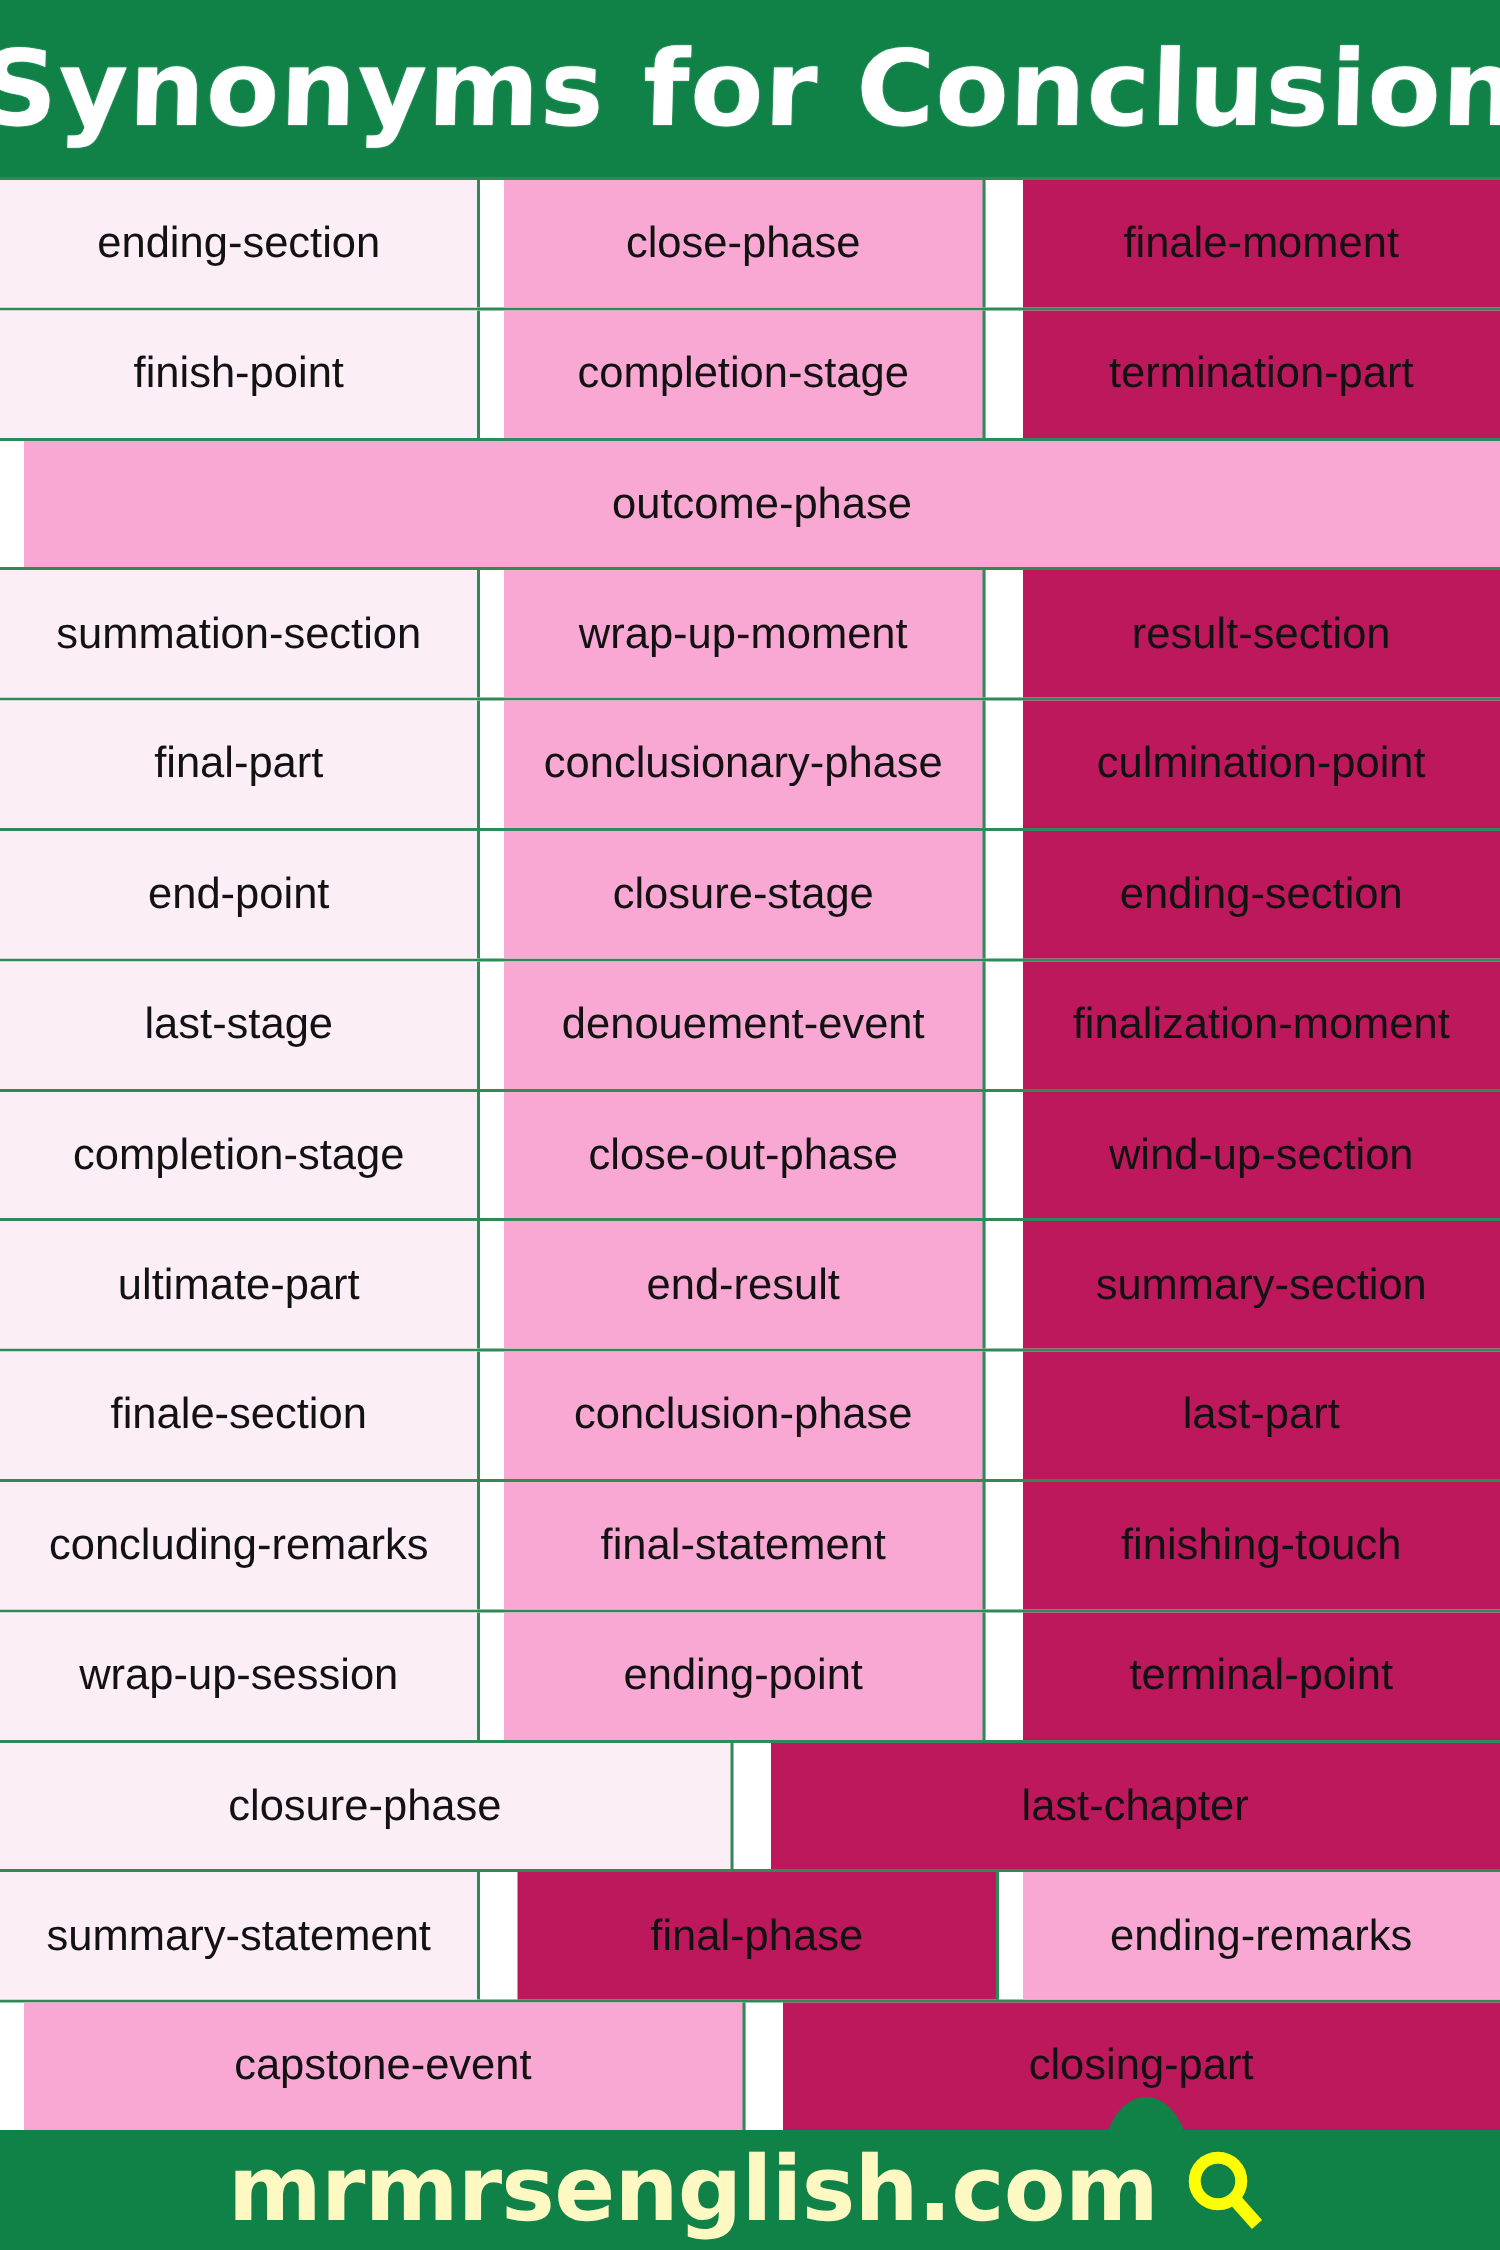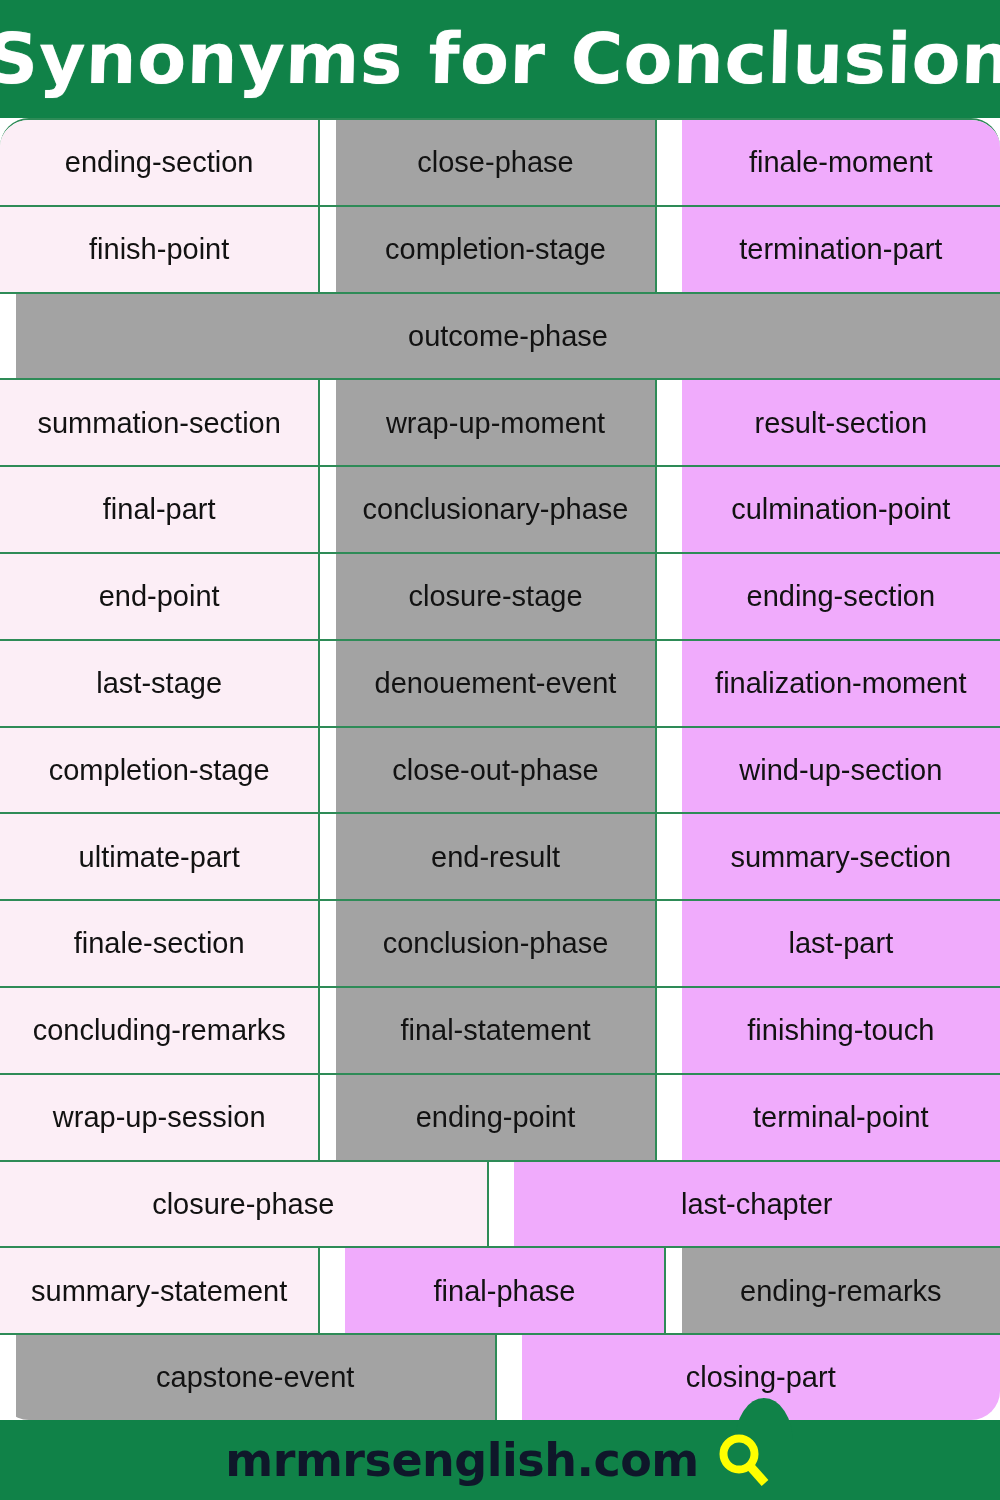"ending-section" .table-wrap { border-radius: 29px -> none }
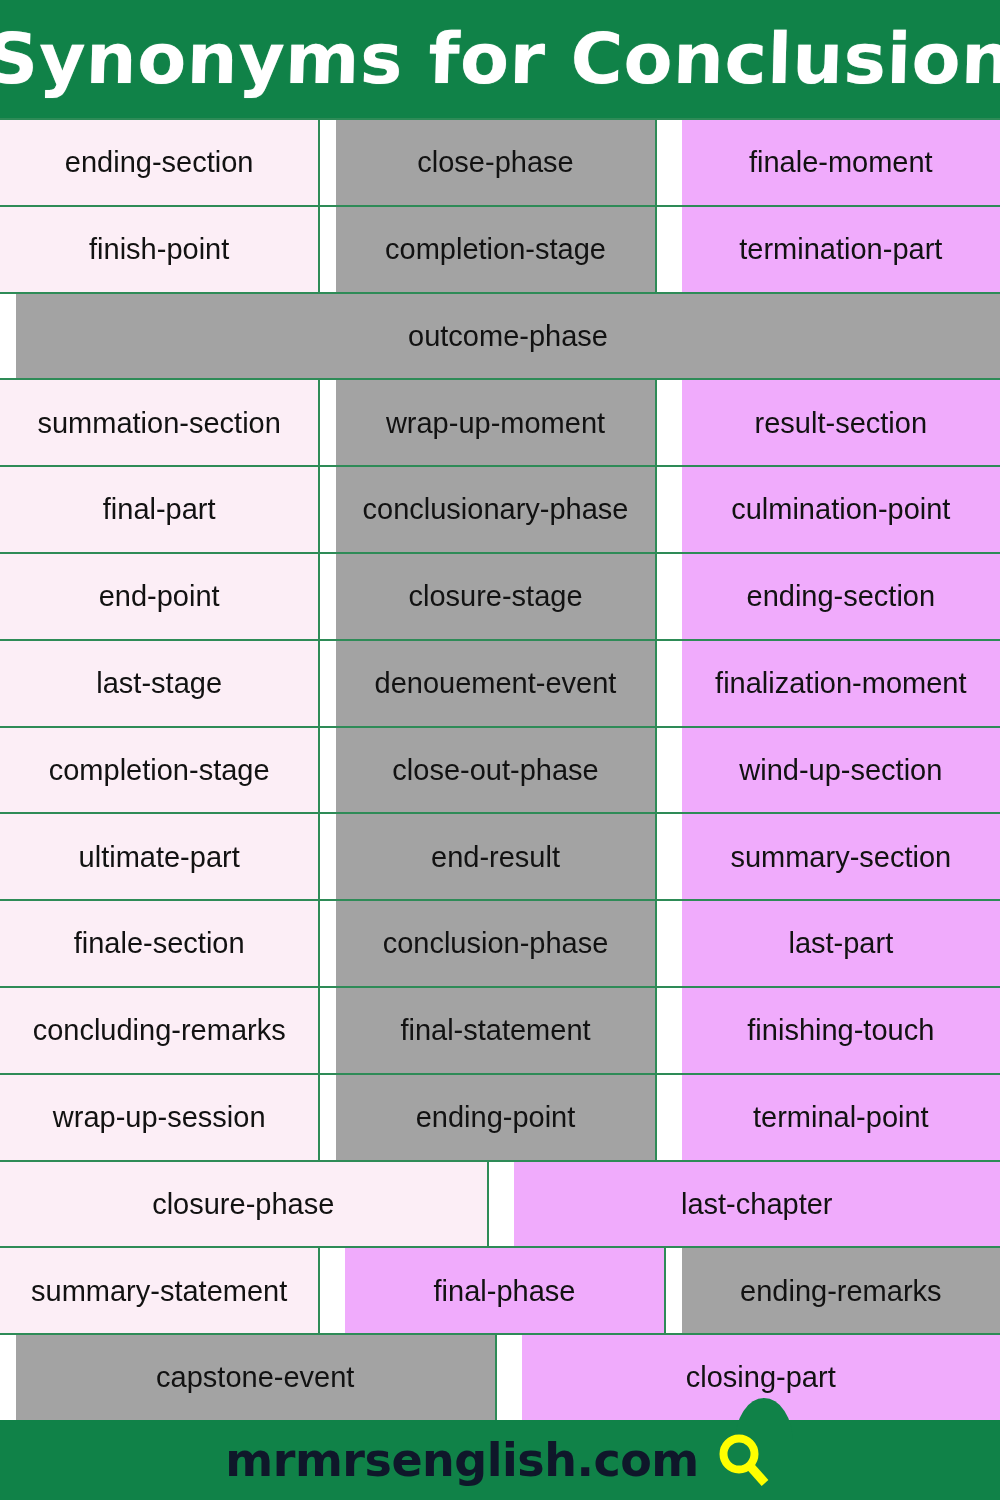"close-phase" .cell.col-1 { background: #a3a3a3 -> #f9a8d4 }
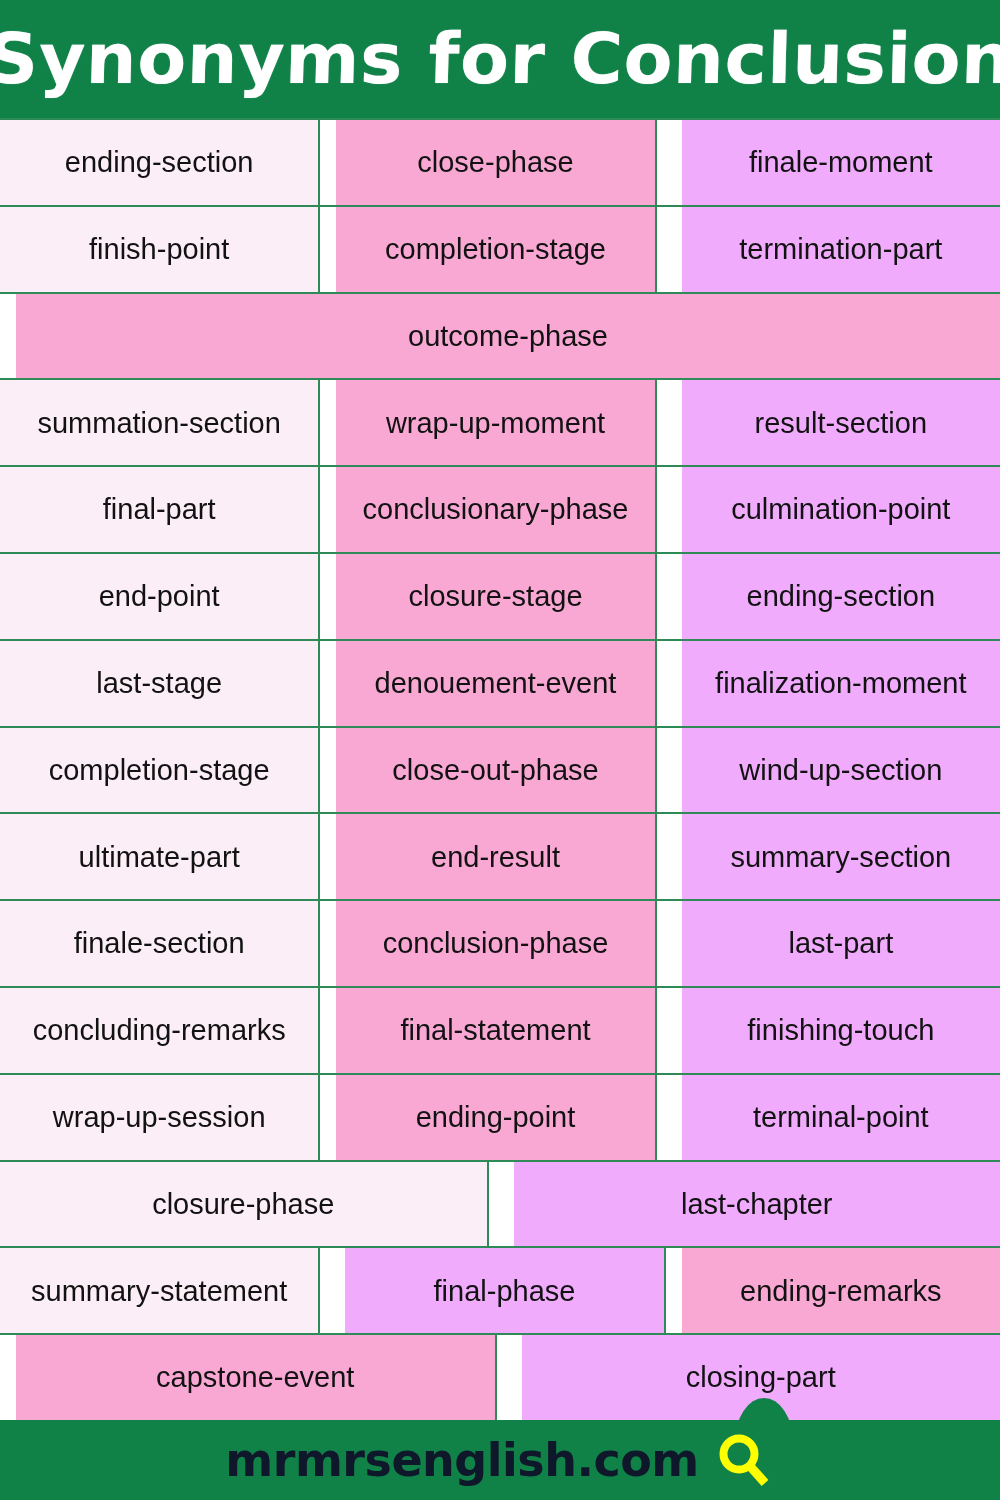"finale-moment" .cell.col-2 { background: #f0abfc -> #be185d }
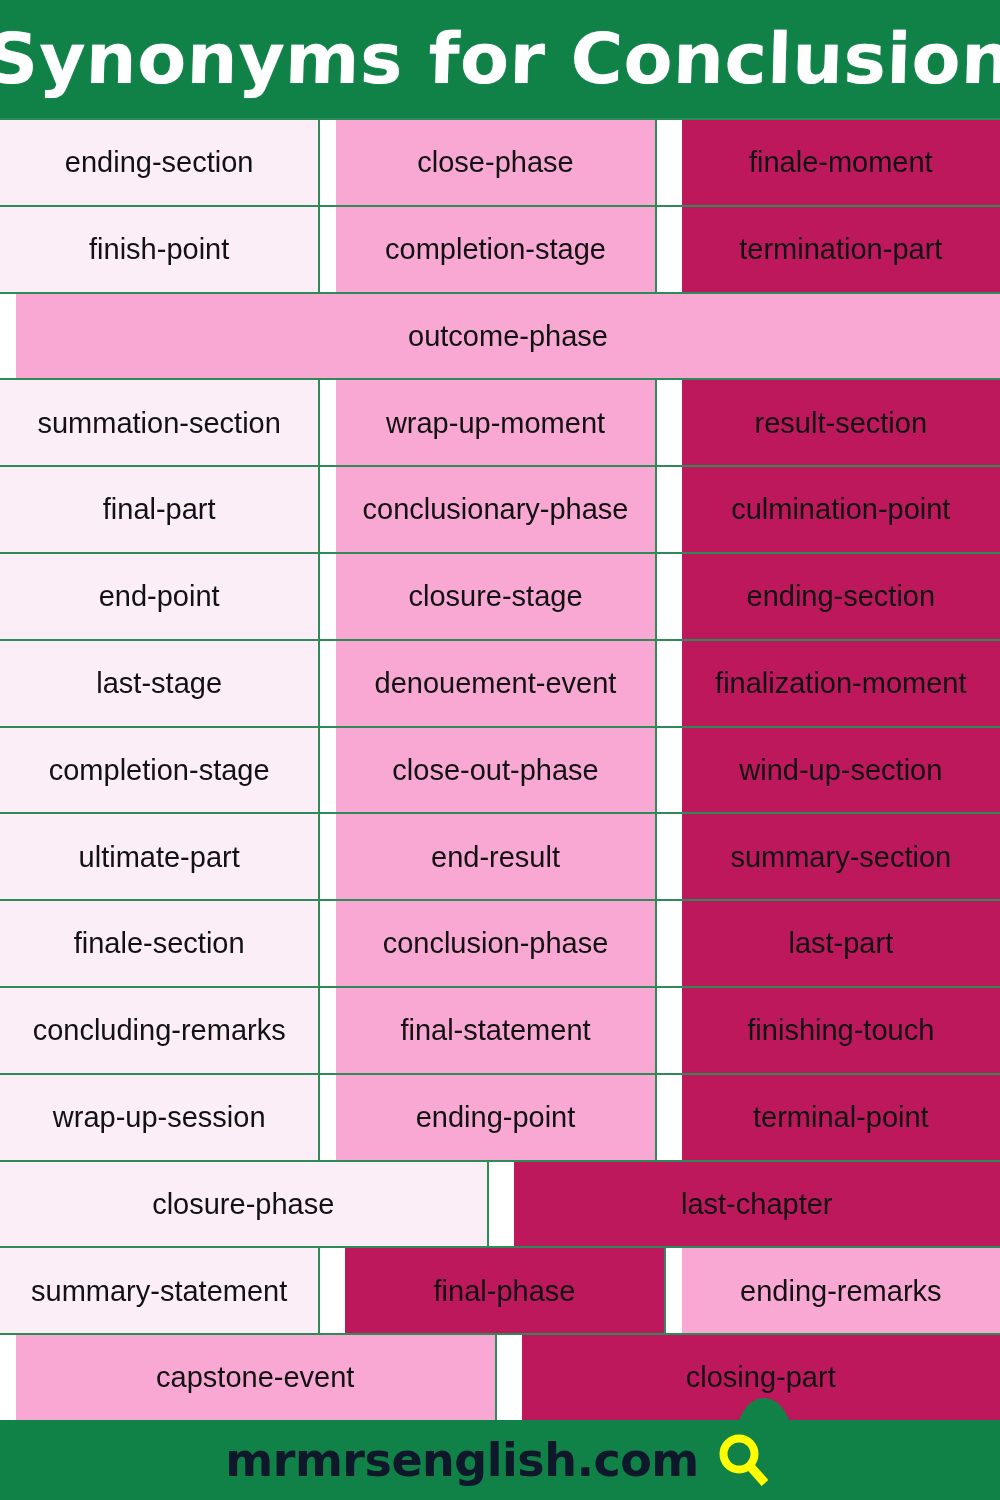"mrmrsenglish.com" .footer-text { color: #0f172a -> #fef9c3; font-size: 46px -> 60px }
